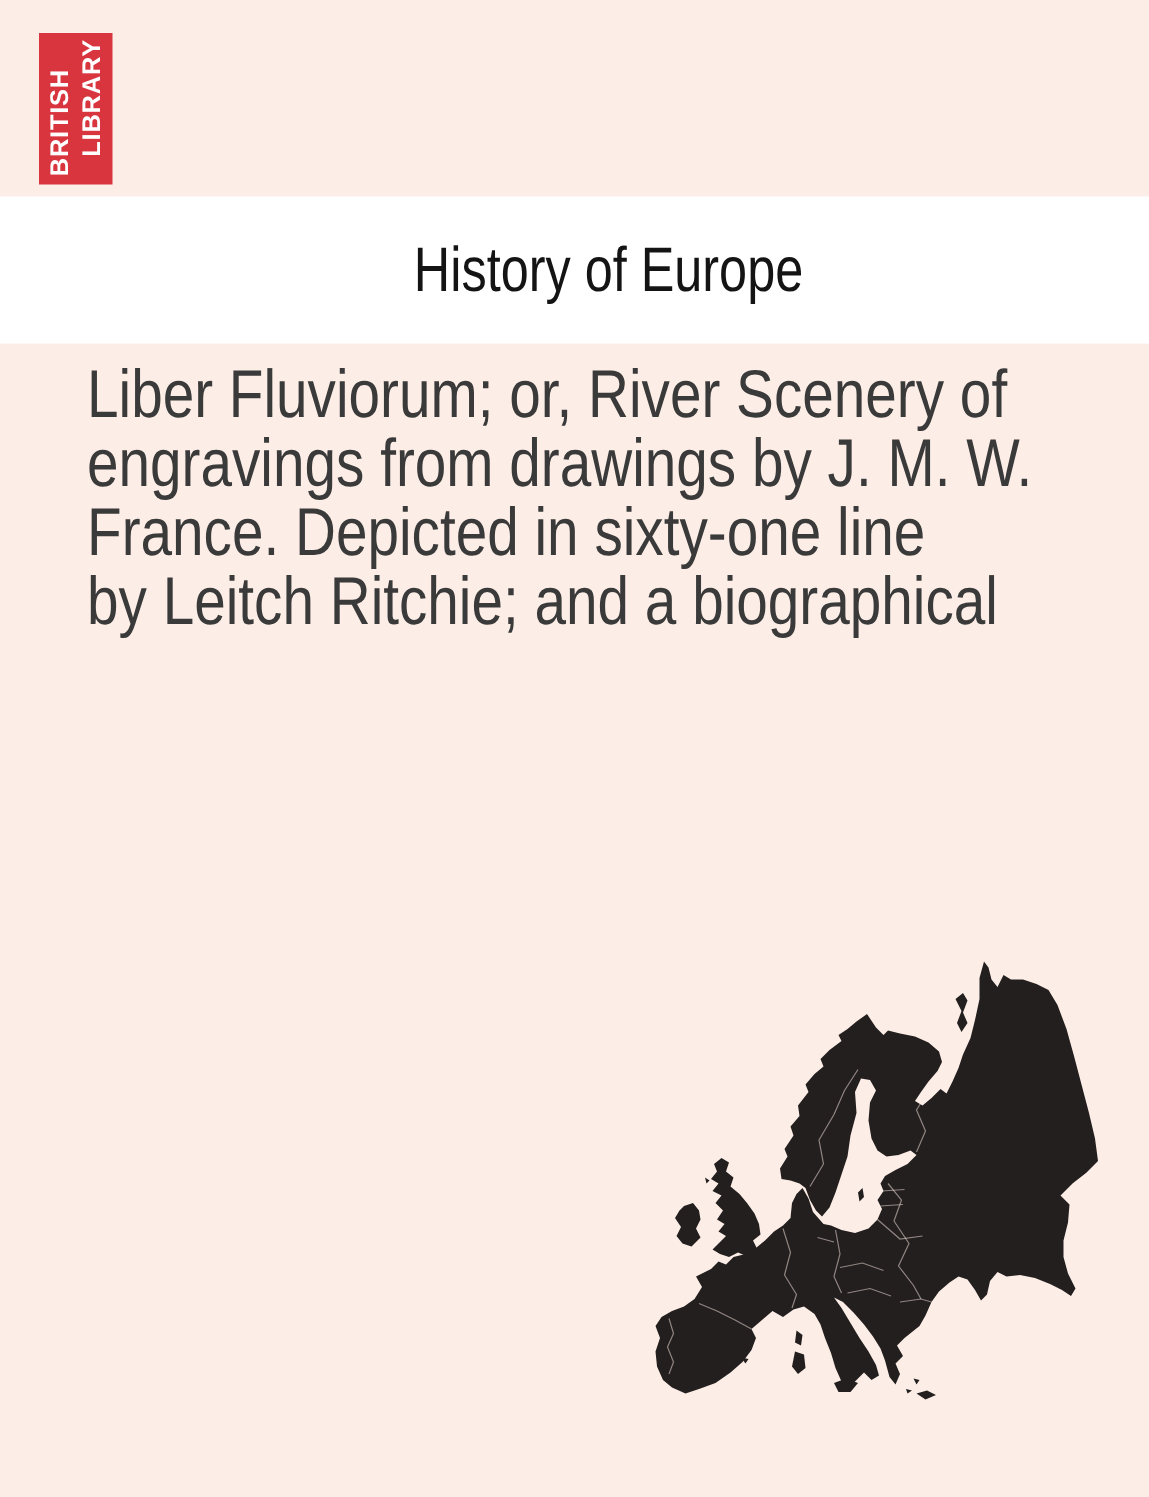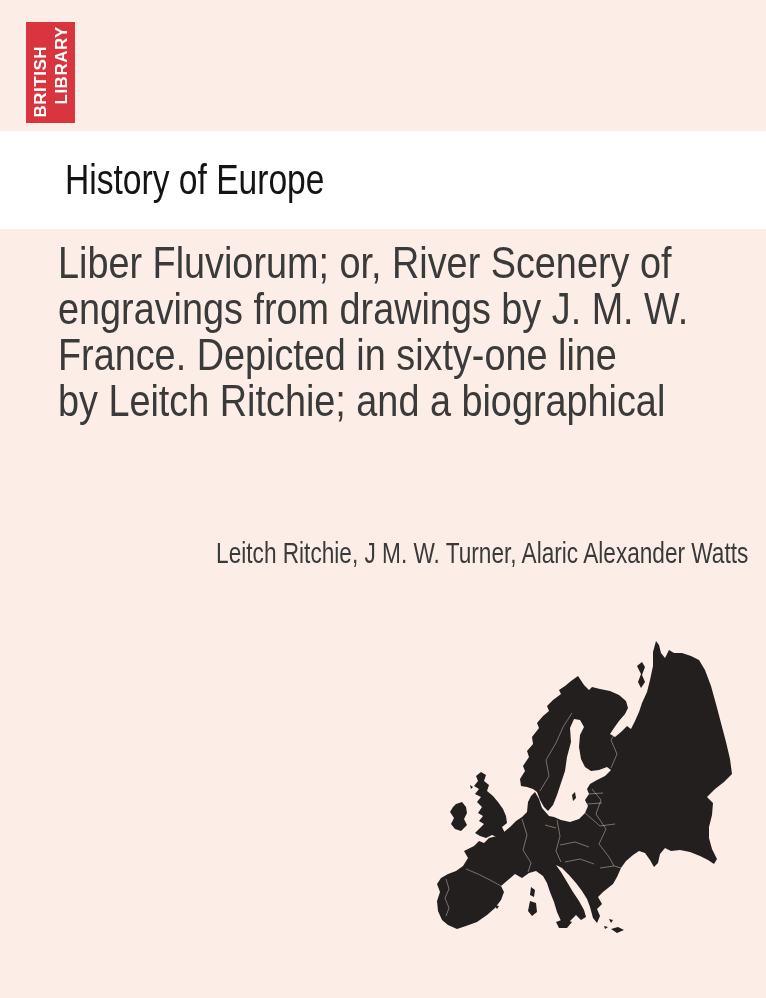"History of Europe" .band { justify-content: flex-start -> center }
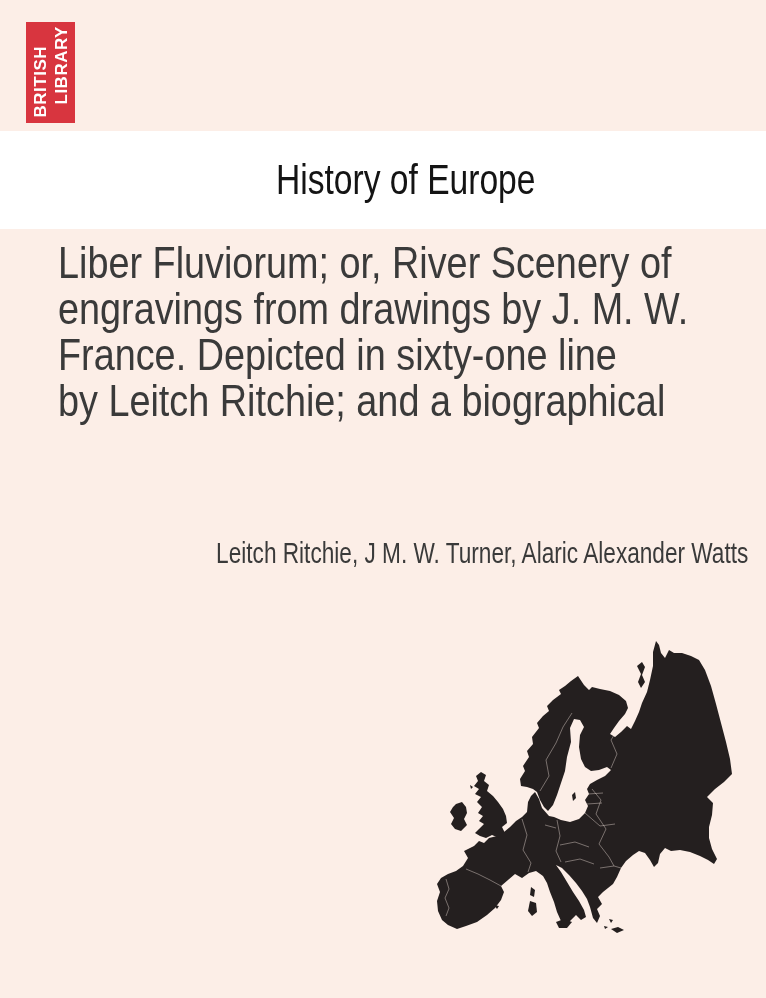"Leitch Ritchie, J M. W." div.authors { html: <div> <span>Leitch Ritchie, J M. W. Turner, Alaric Alexander Watts</span> </div> -> none }
